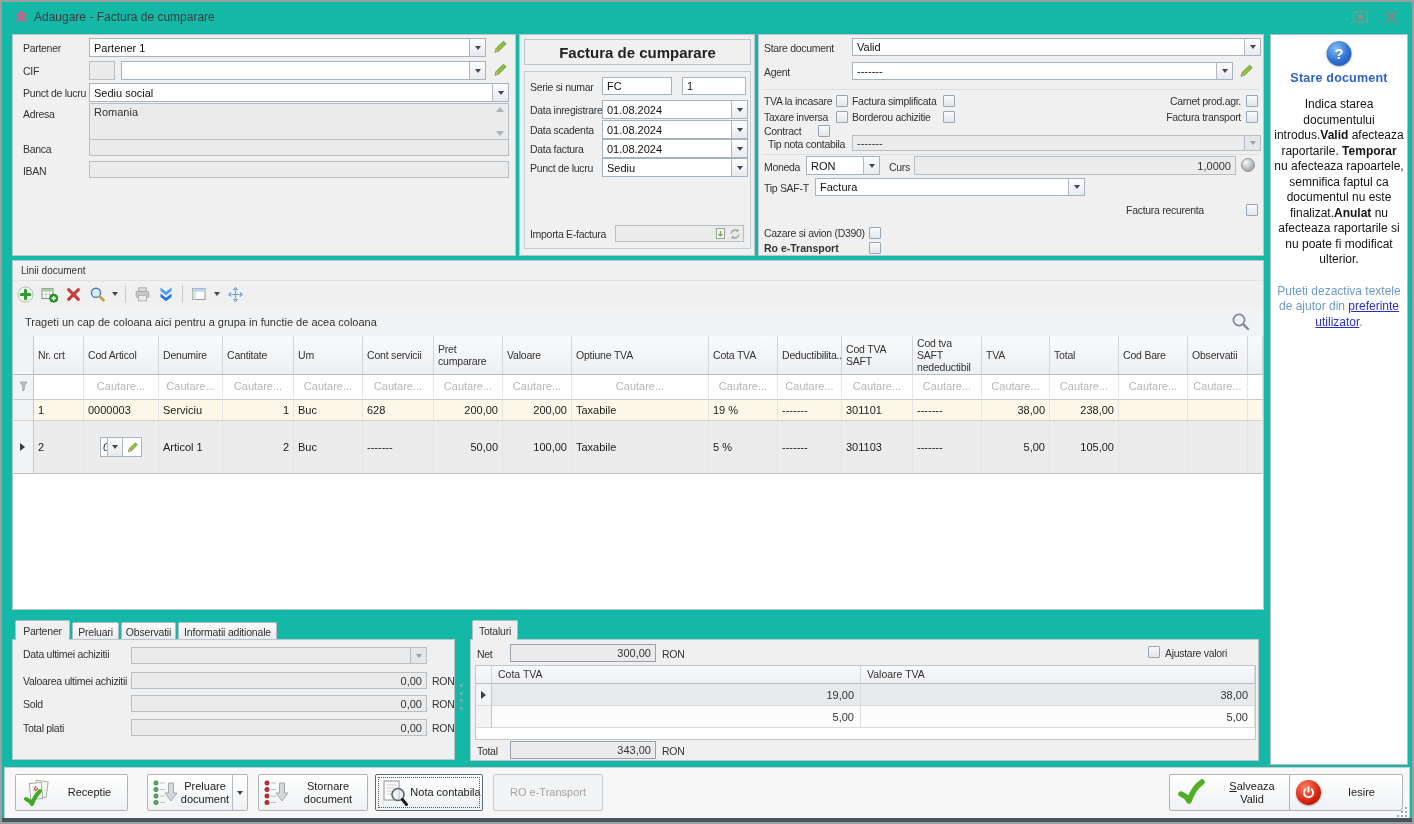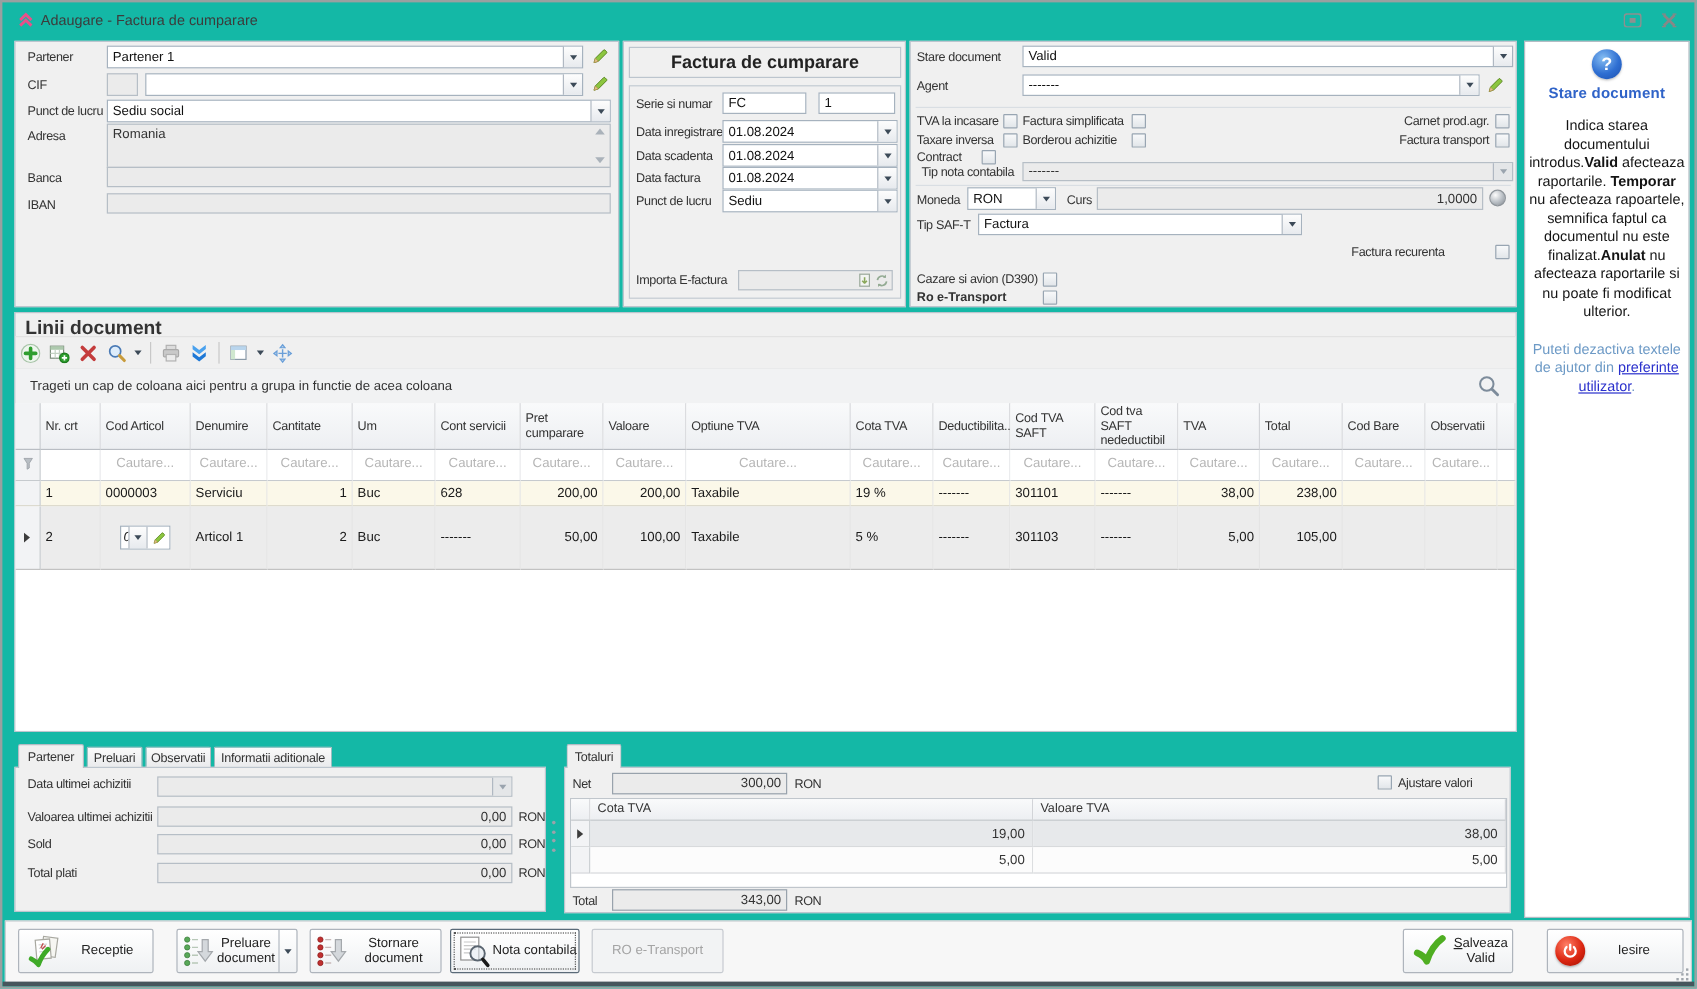"Linii document" .lines-title { font-size: 16px -> 10px; font-weight: bold -> none }
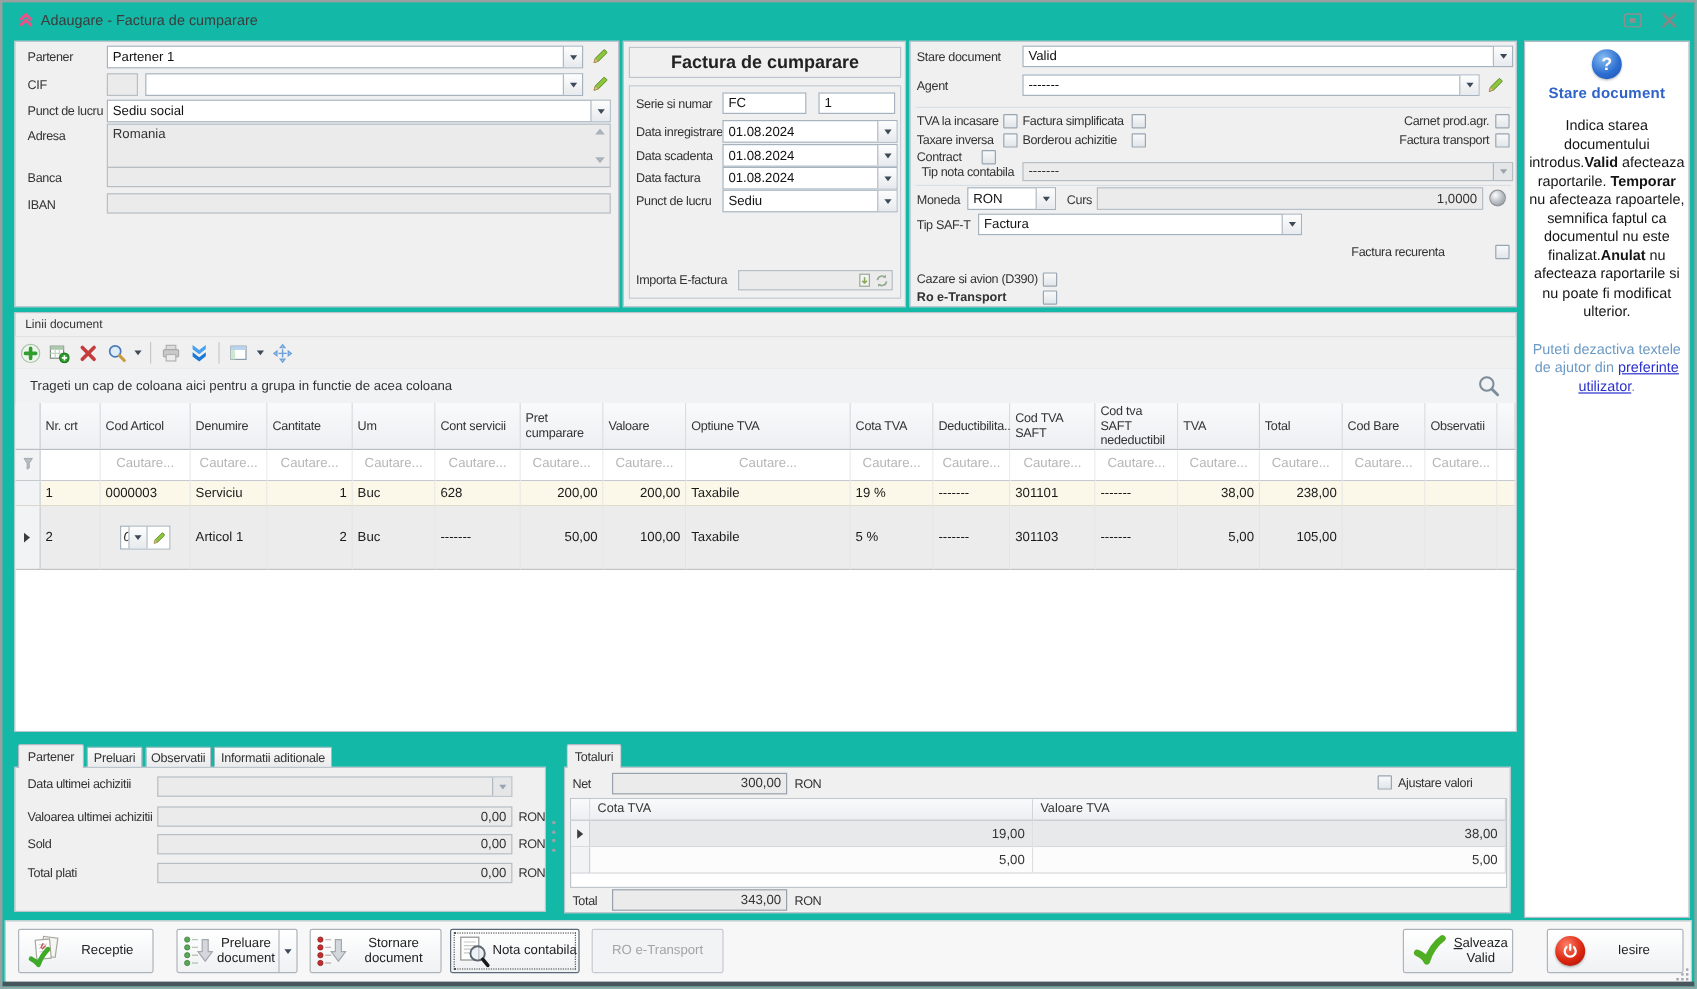"Salveaza" div.fbtn { width: 92px -> 128px }
